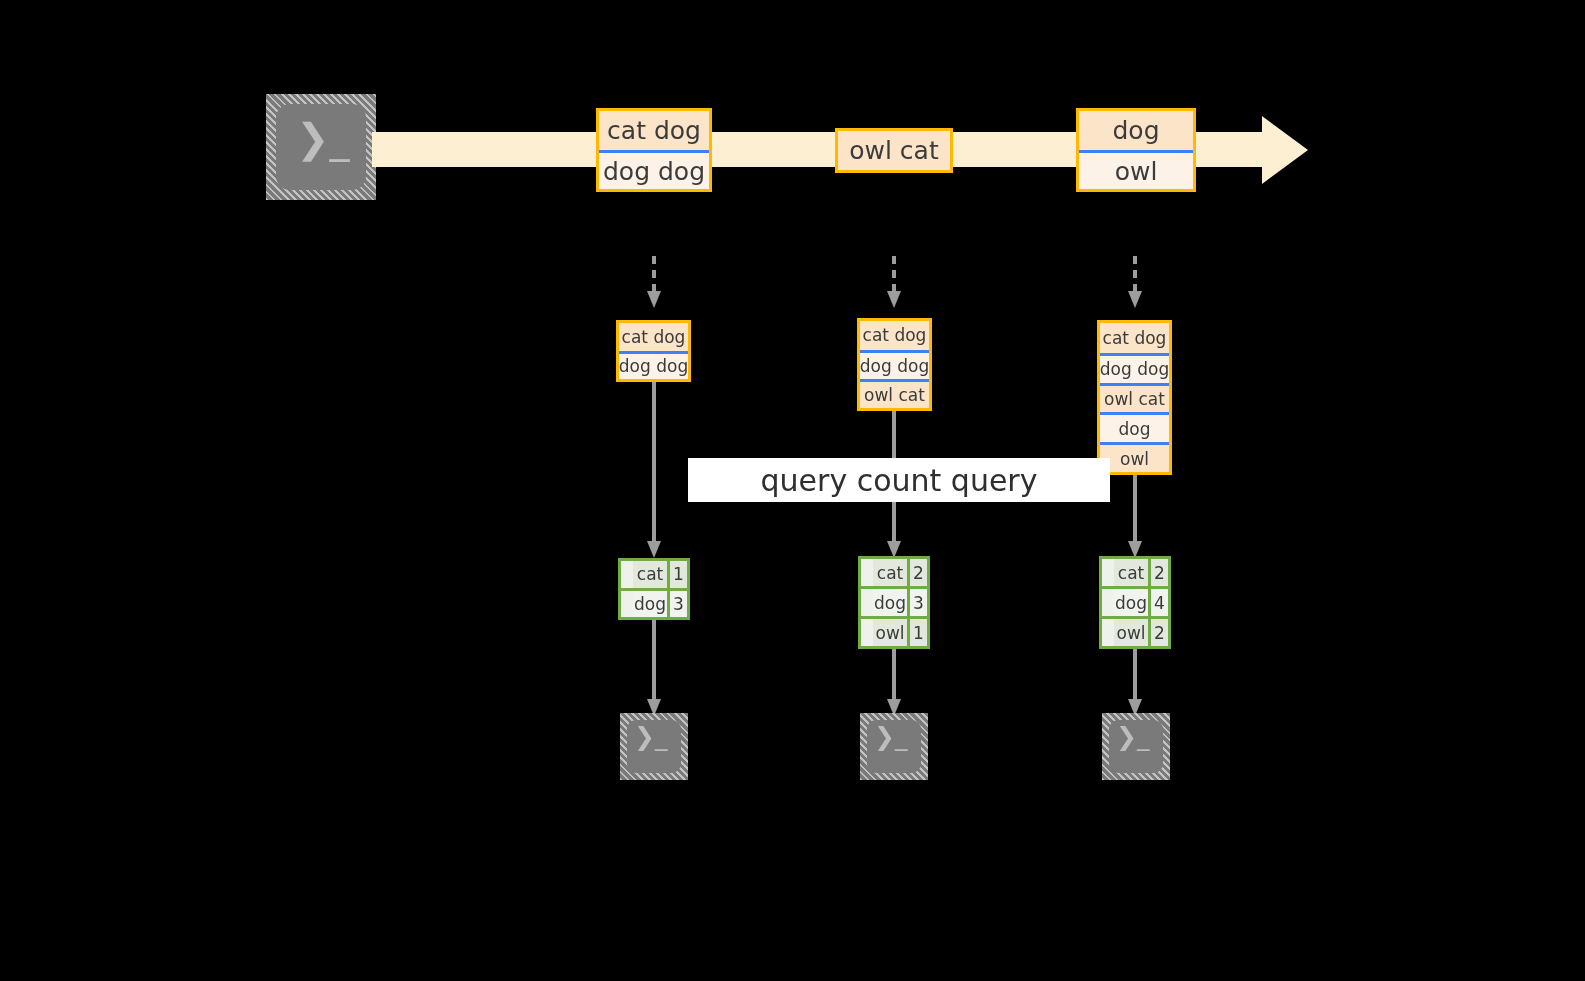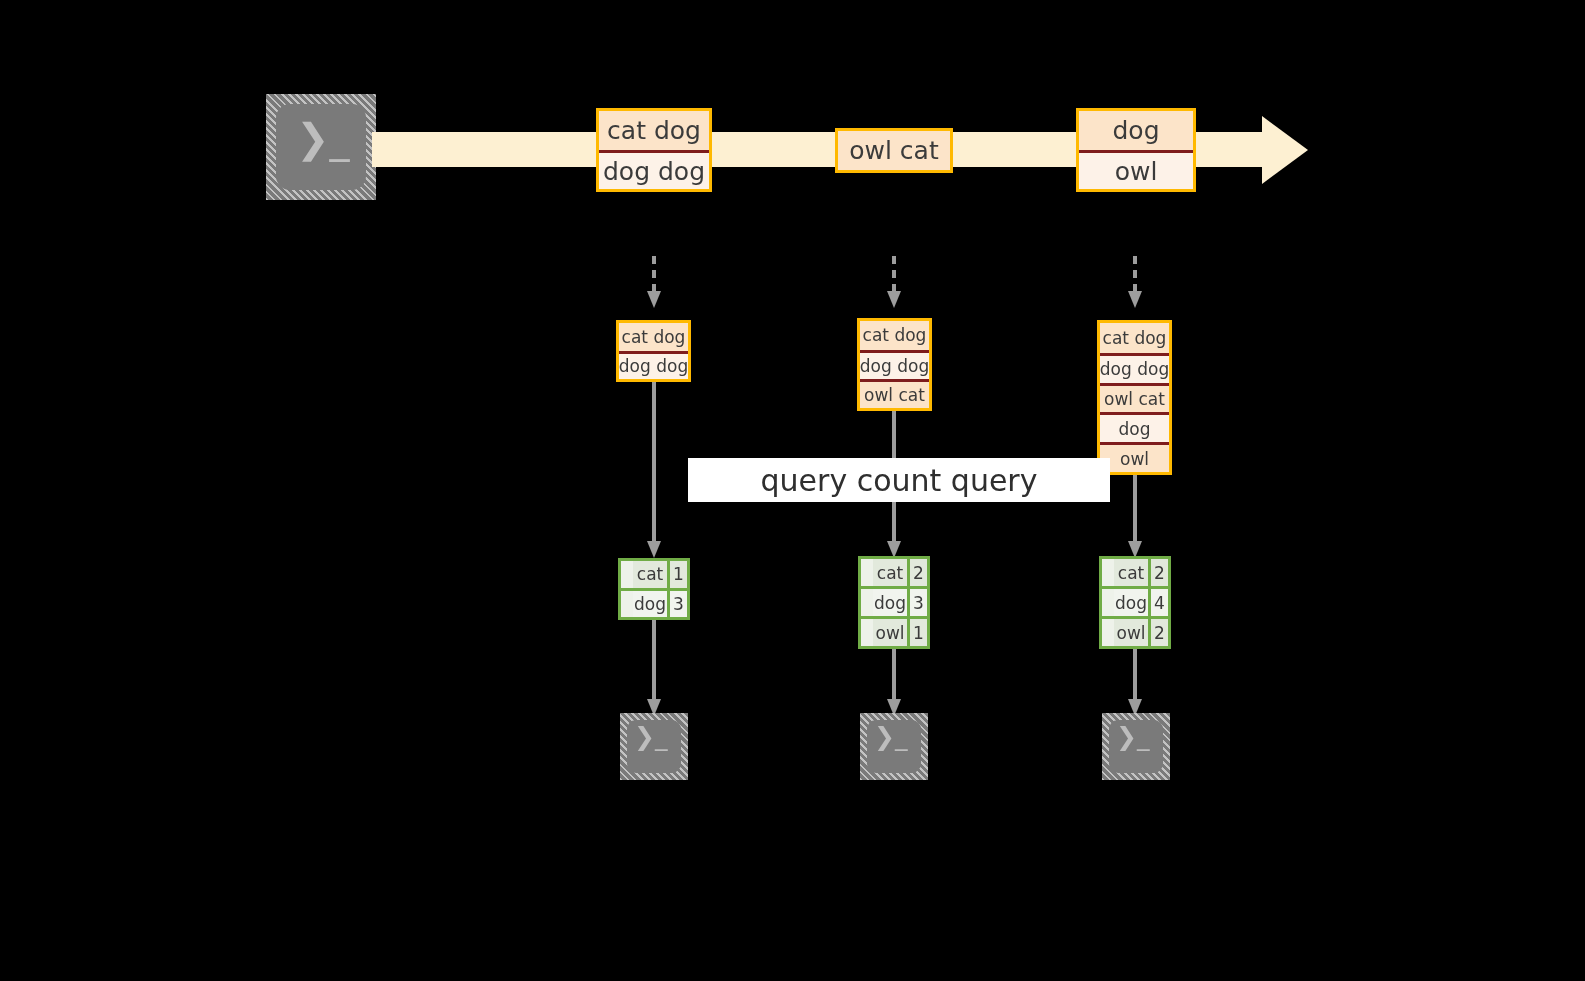"dog dog" .obox .cell + .cell { border-top: 3px solid #7f1d1d -> 3px solid #3b82f6 }
